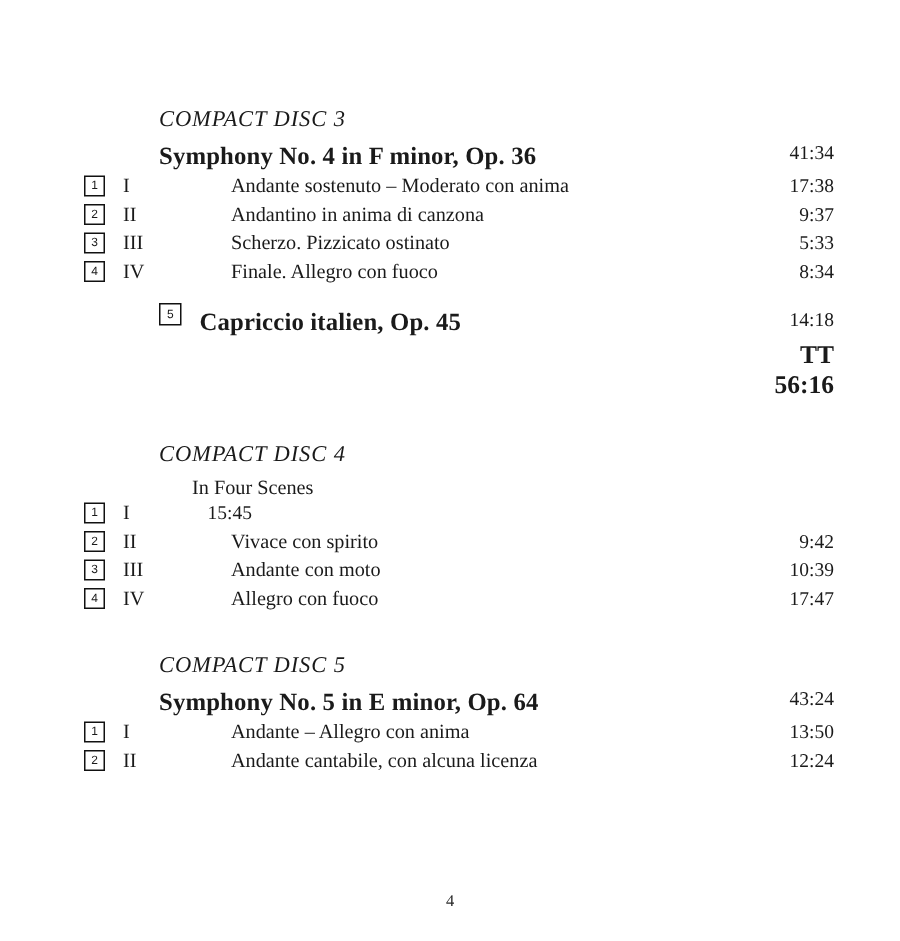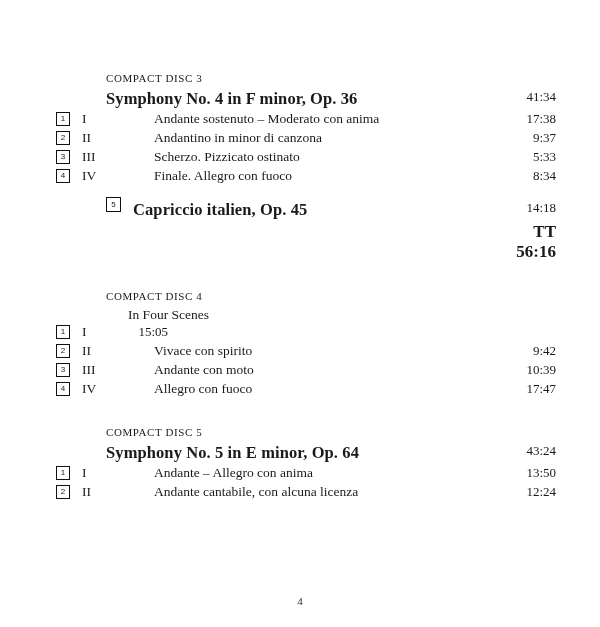"COMPACT DISC 3" .disc-label { font-size: 11px -> 15px; font-style: none -> italic }
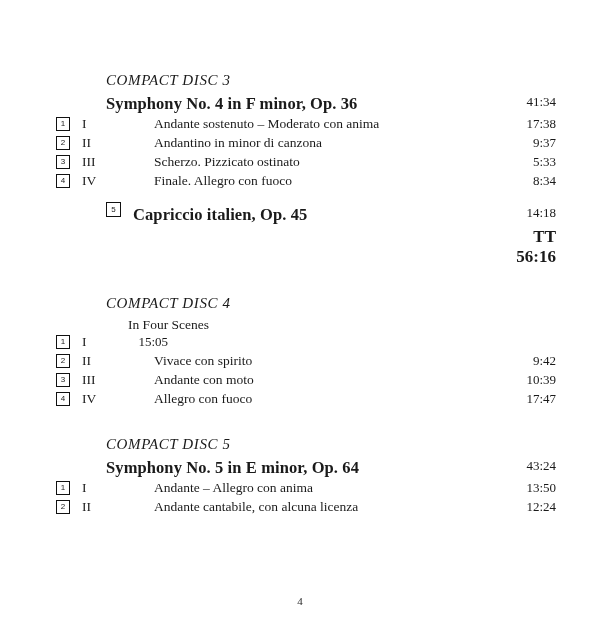"Andantino in minor di canzona" div.track-title { text: minor -> anima }
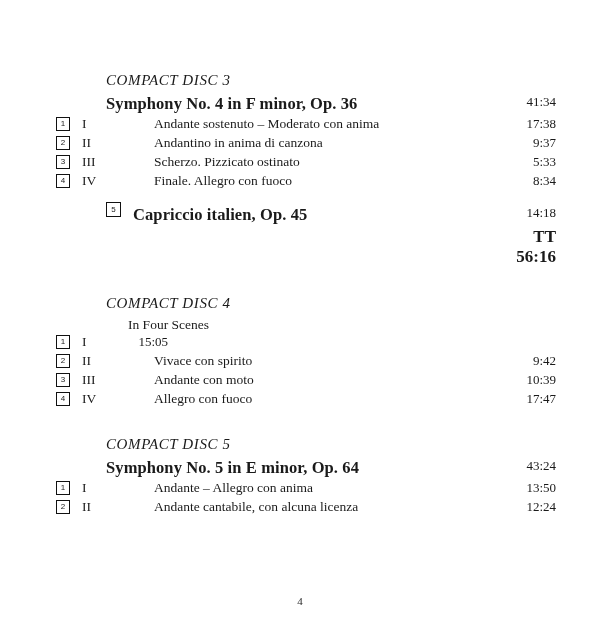"15:05" div.track-time { text: 15:05 -> 15:45 }
